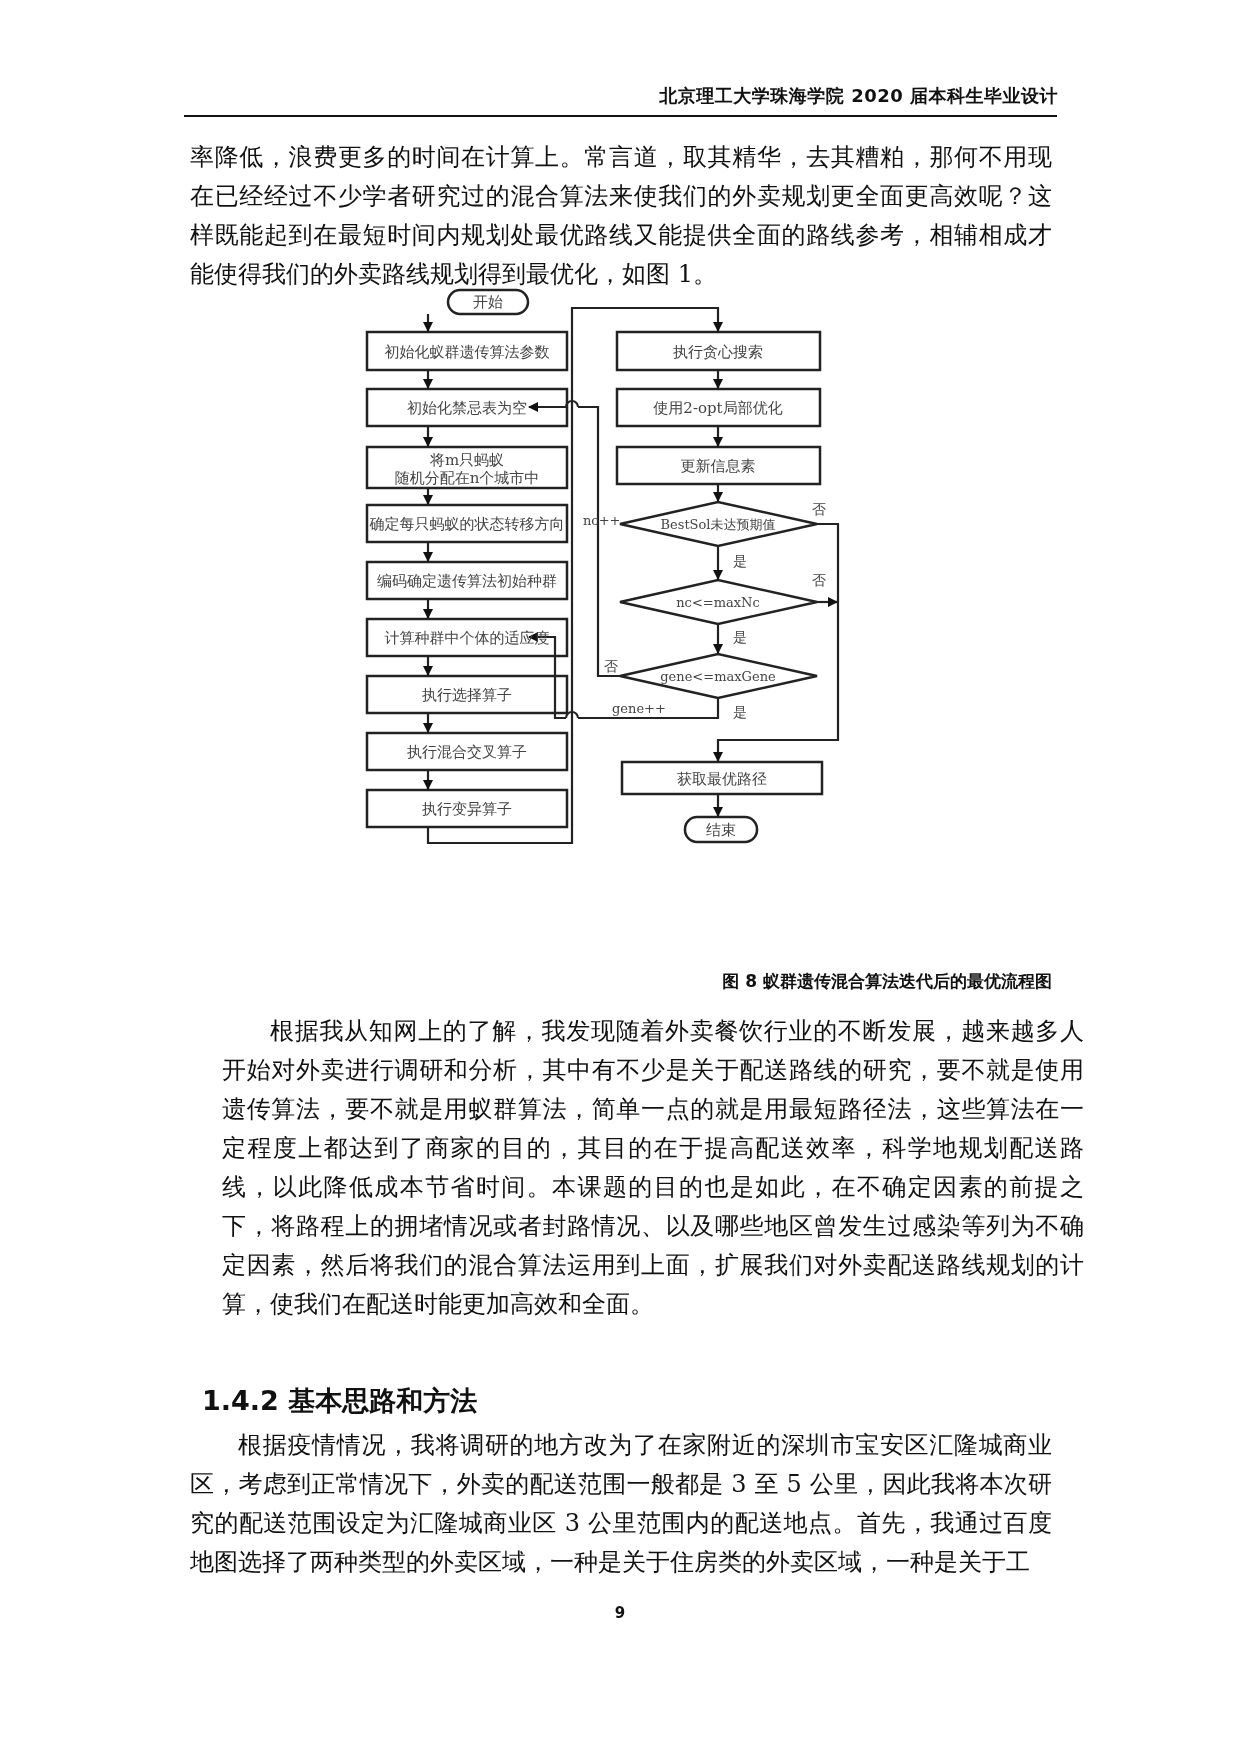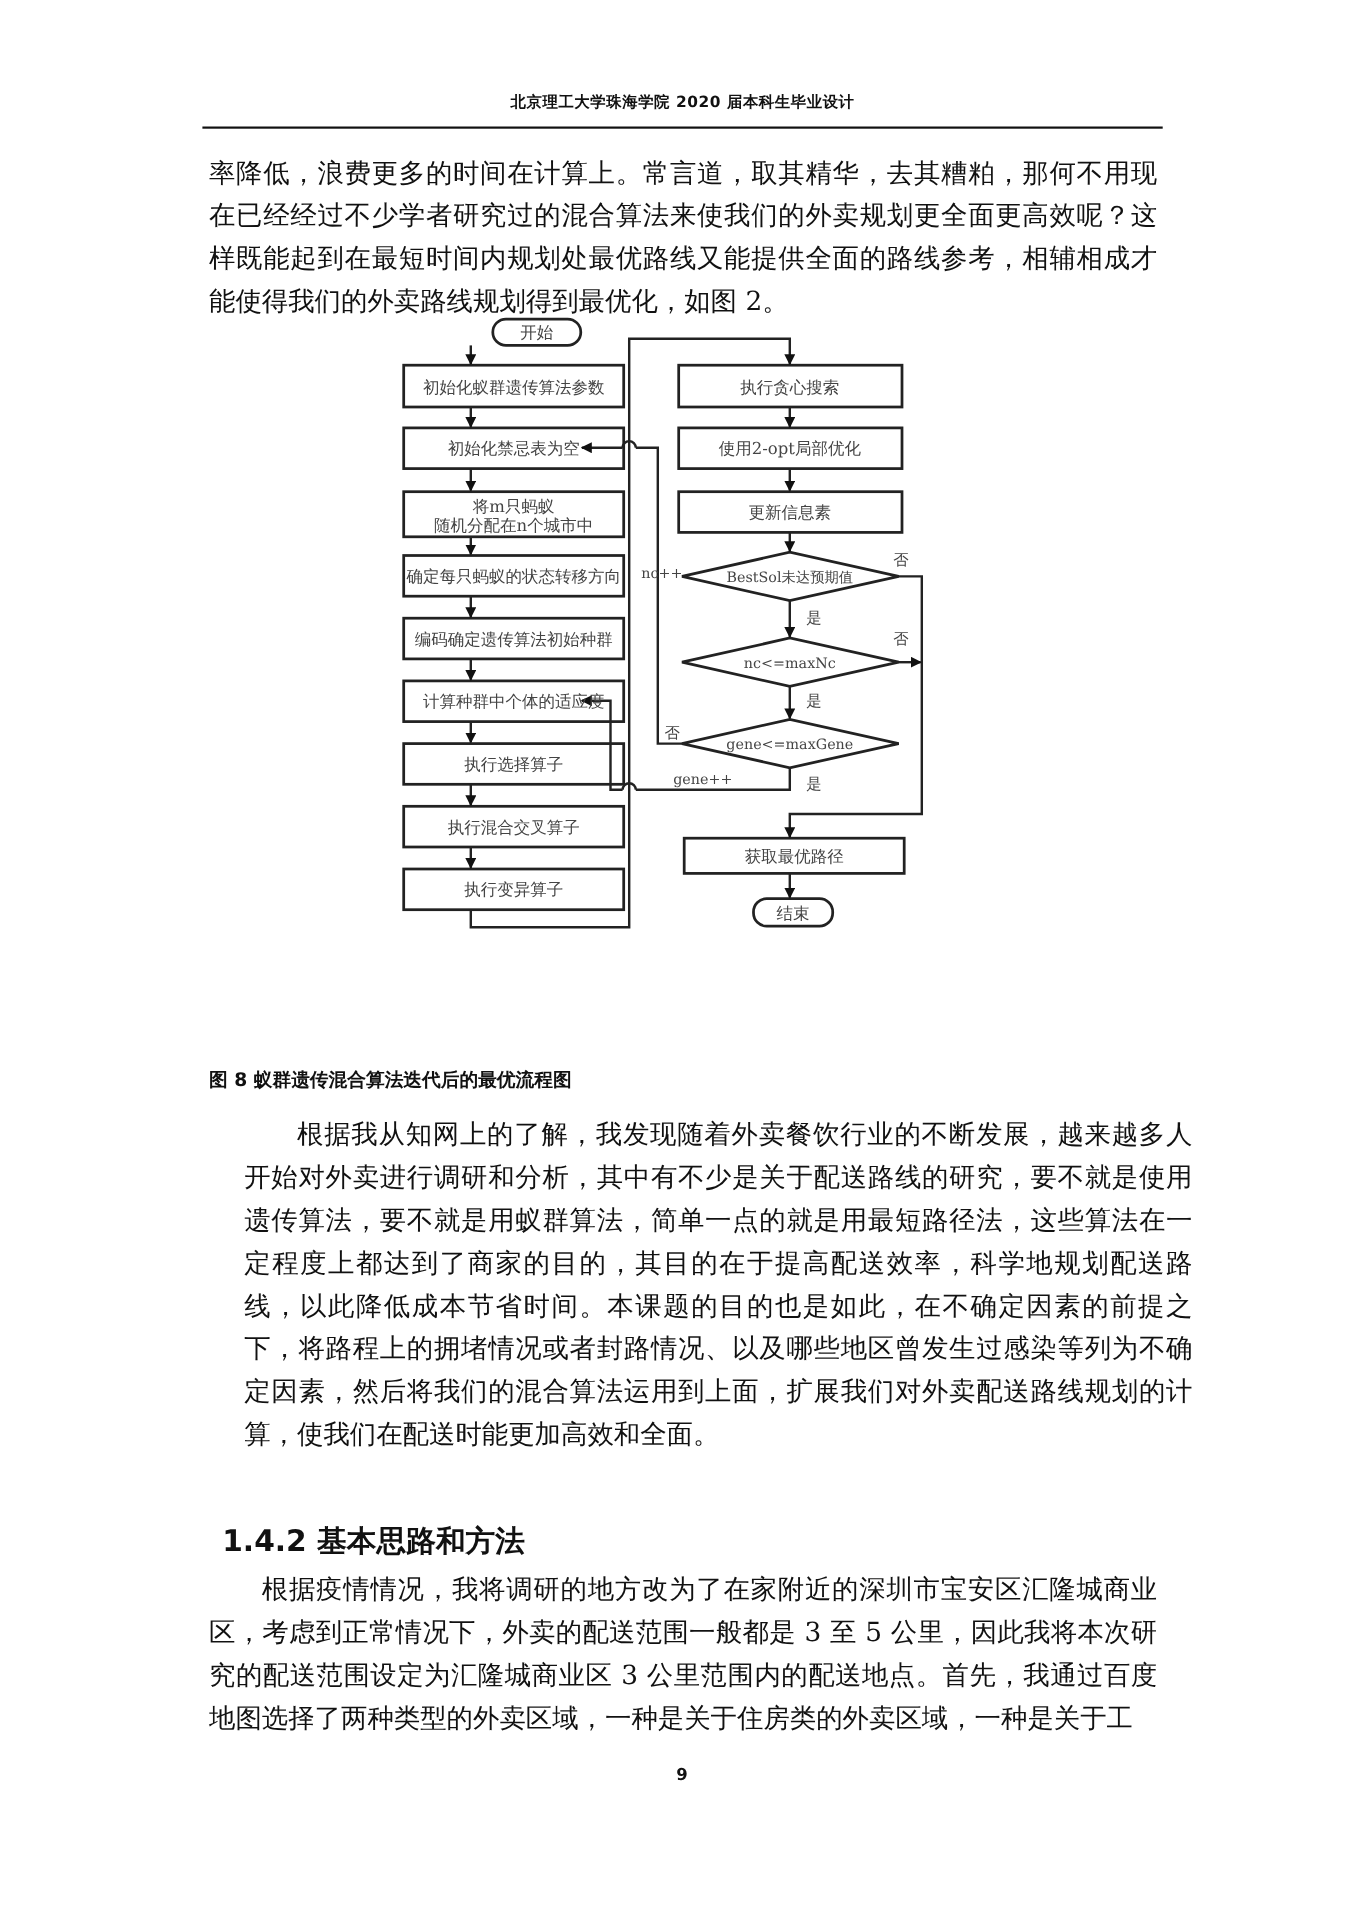"北京理工大学珠海学院 2020 届本科生毕业设计" .header { font-size: 14px -> 18px; text-align: center -> right }
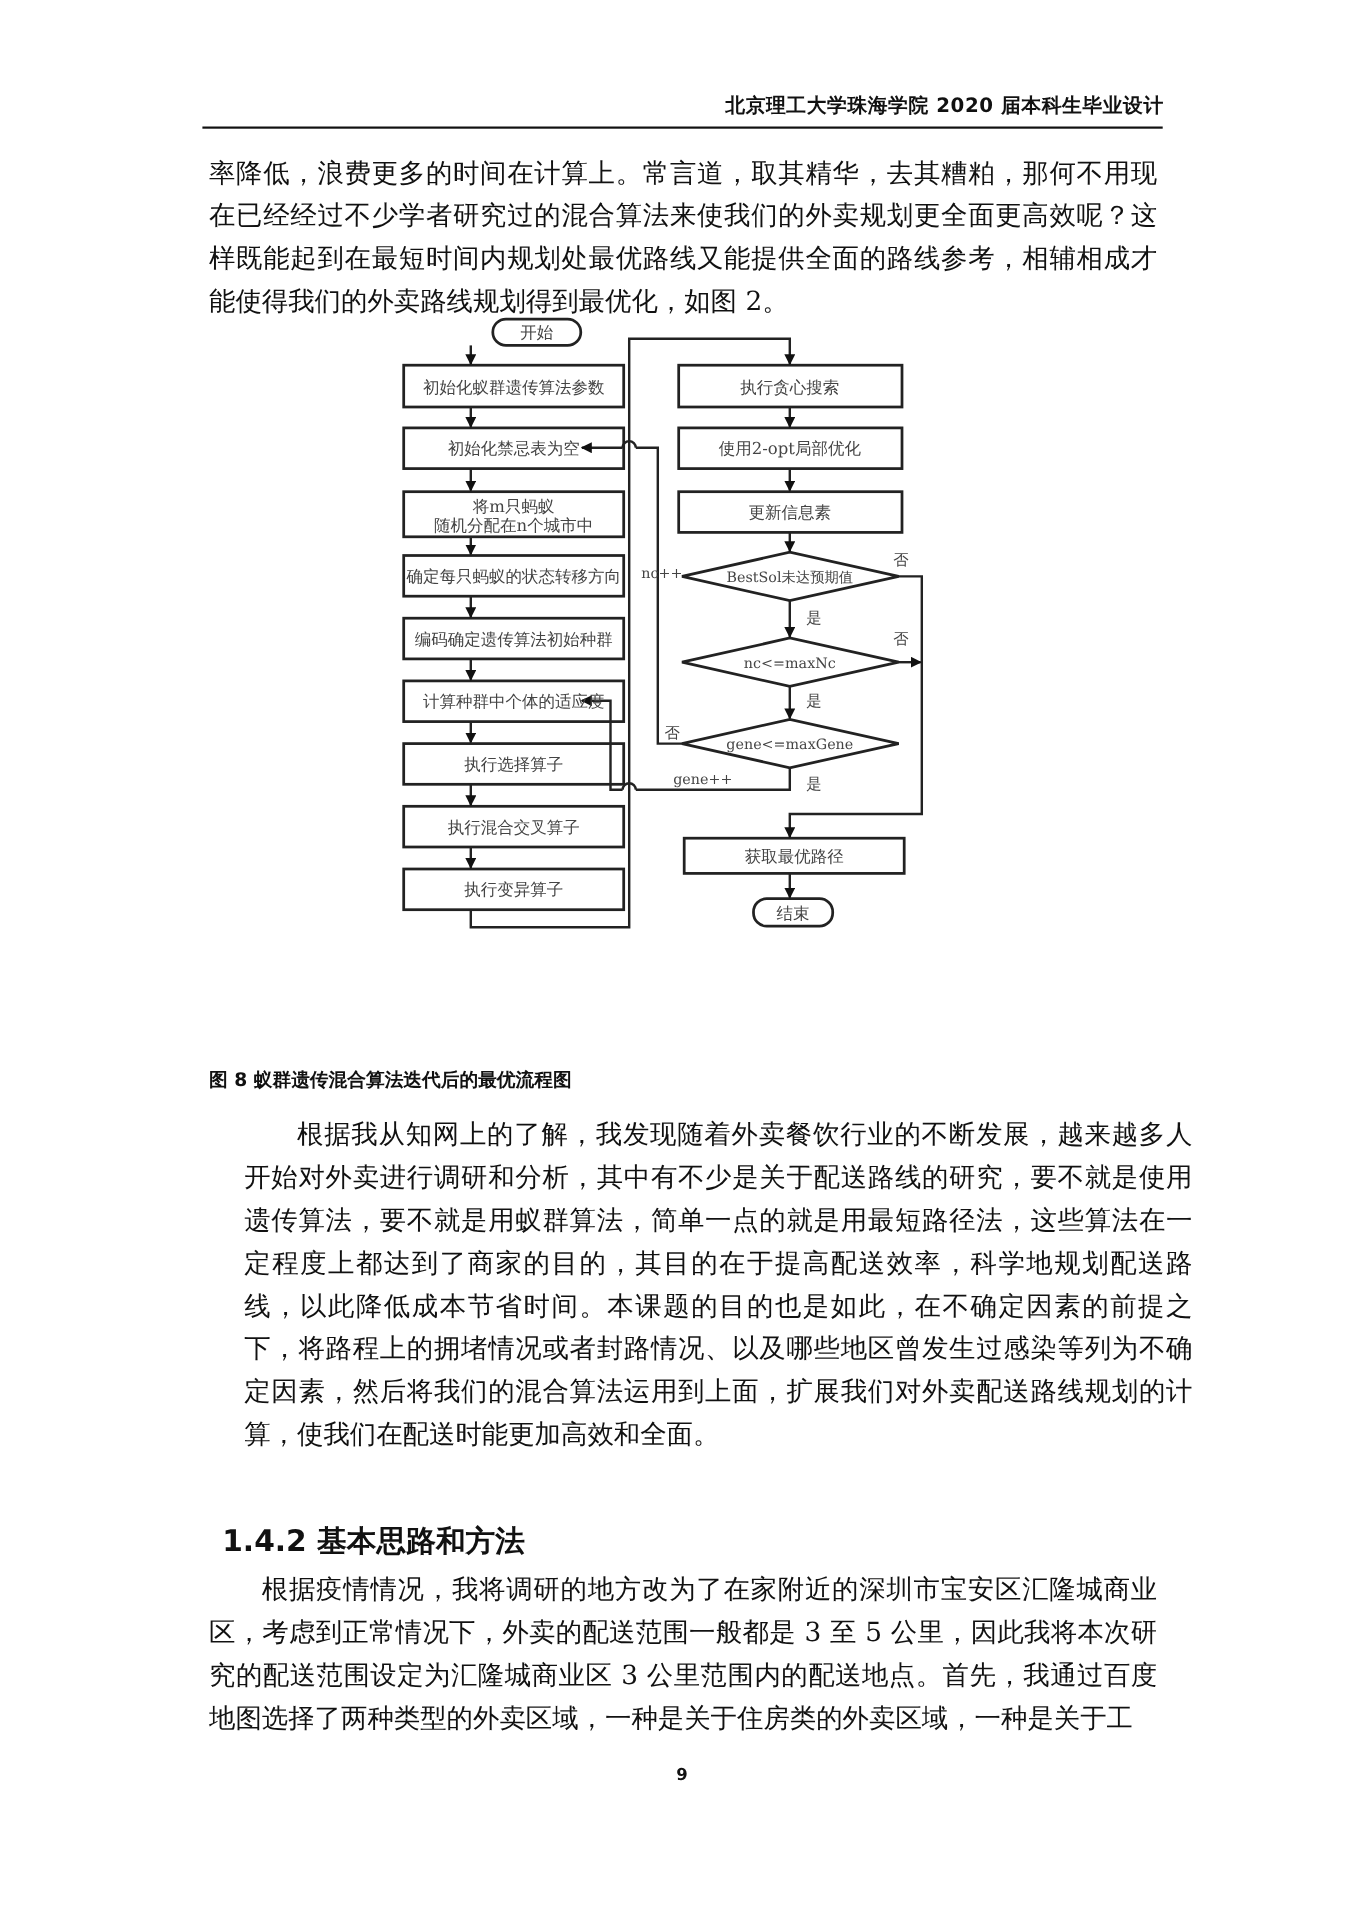"率降低，浪费更多的时间在计算上。常言道，取其精华，去其糟粕，那何不用现在已经经过" p.para { text: 2 -> 1 }
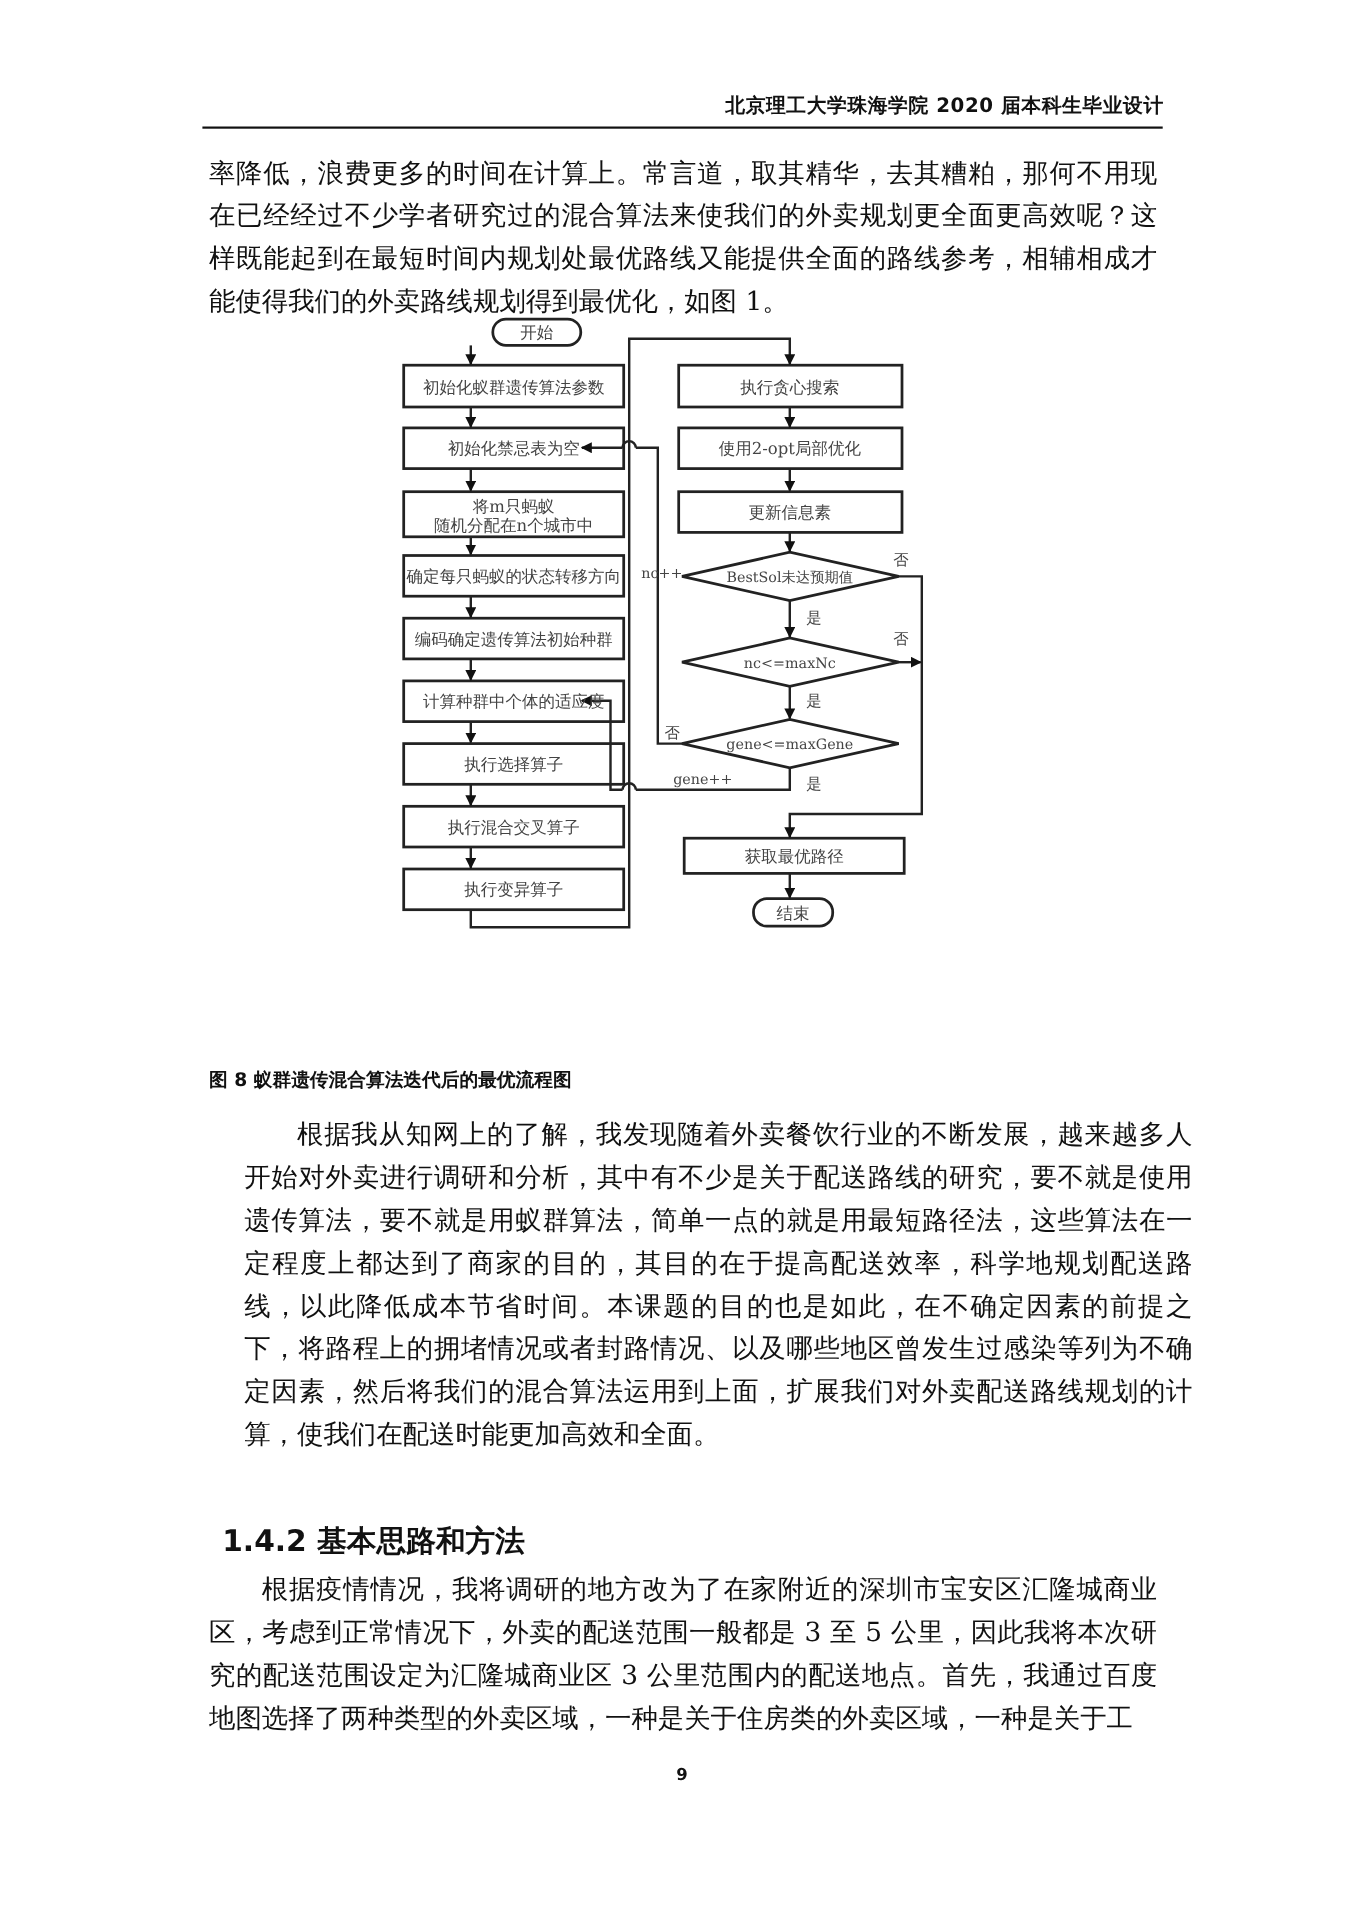"图 8 蚁群遗传混合算法迭代后的最优流程图" .caption { text-align: left -> right }
